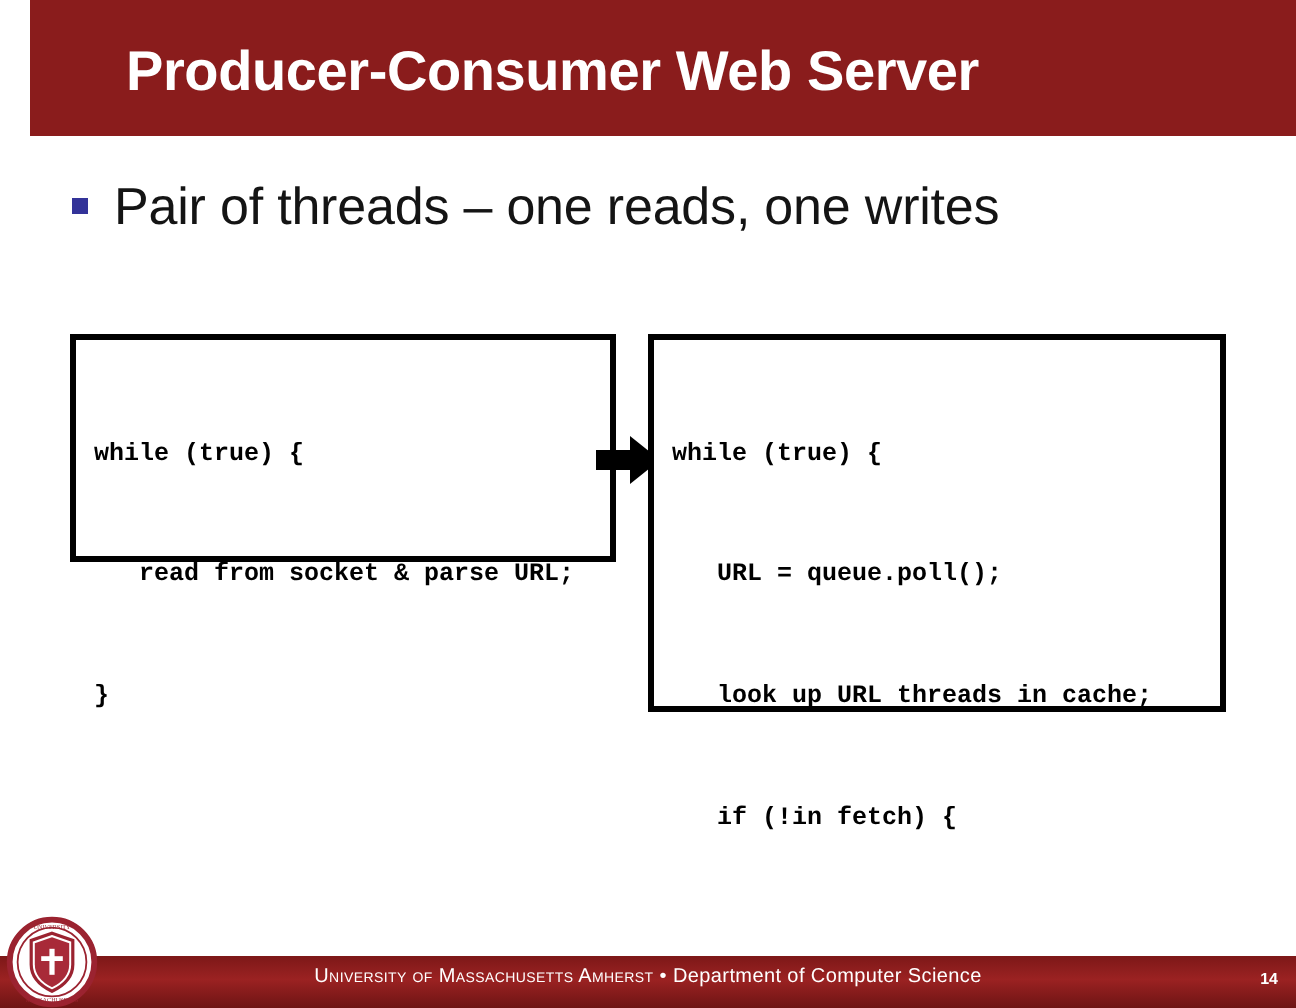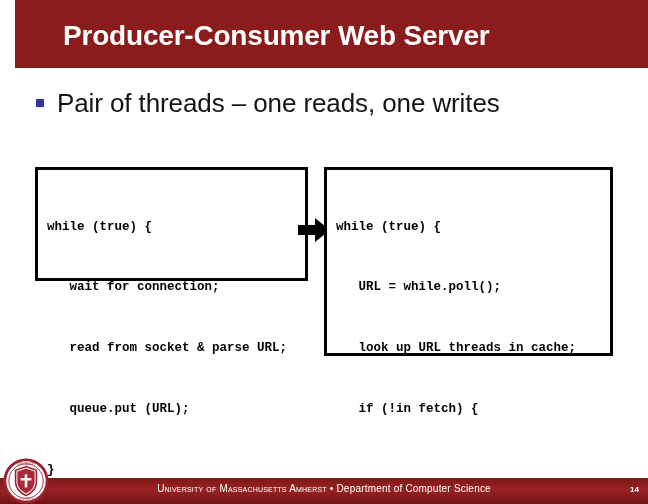"wait for connection;" span.code-line { html: <span> wait for connection;</span> -> none }
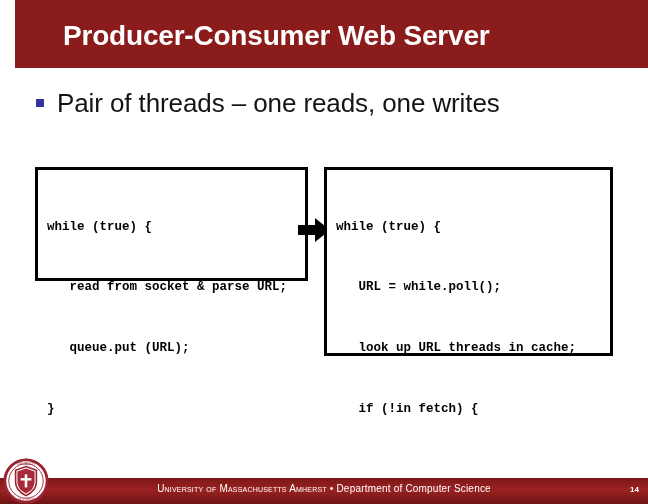"URL = while.poll();" span.code-line { text: while.poll -> queue.poll }
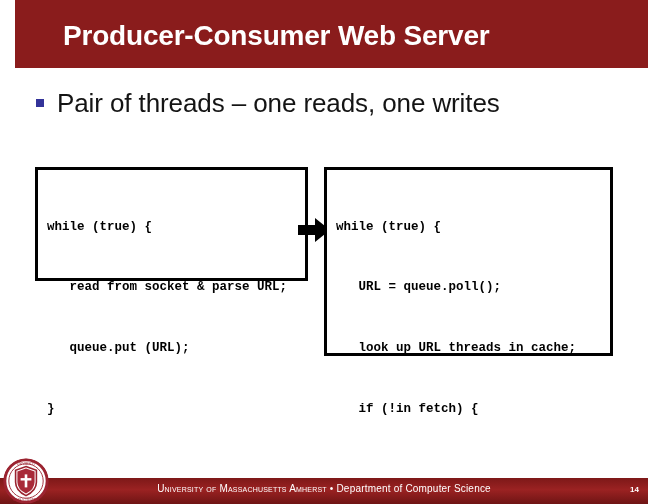"queue.put (URL);" span.code-line { html: <span> queue.put (URL);</span> -> none }
